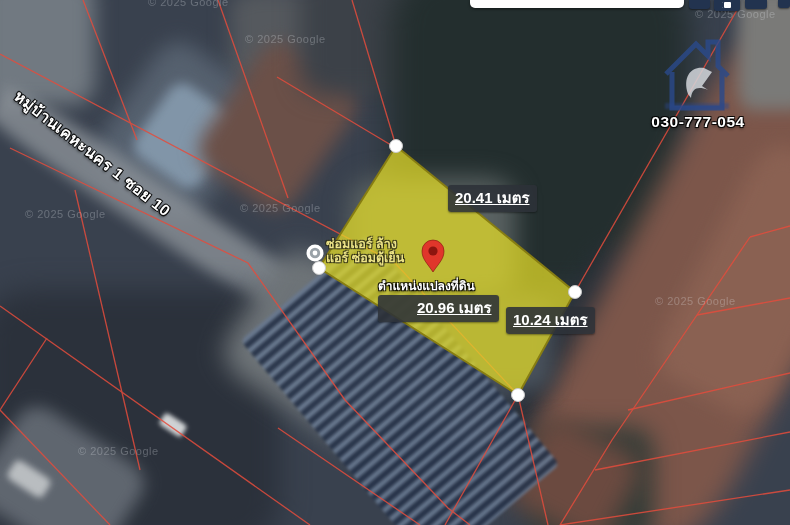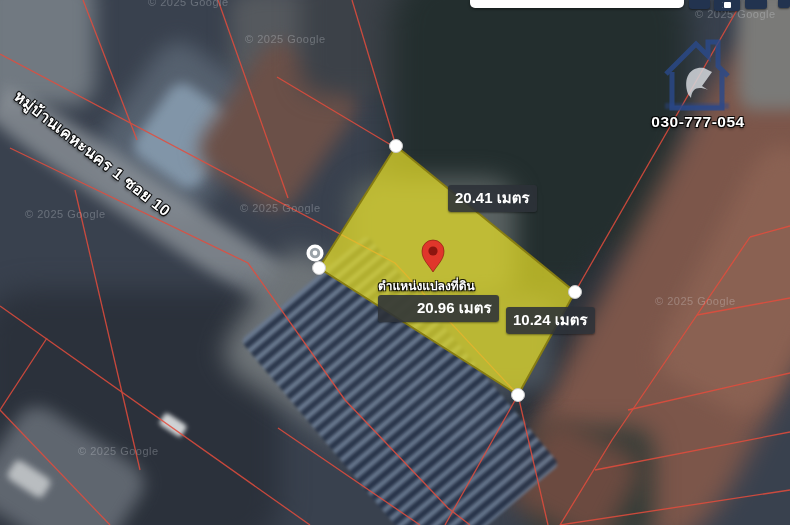"20.41 เมตร" .dim-label { text-decoration: none -> underline }
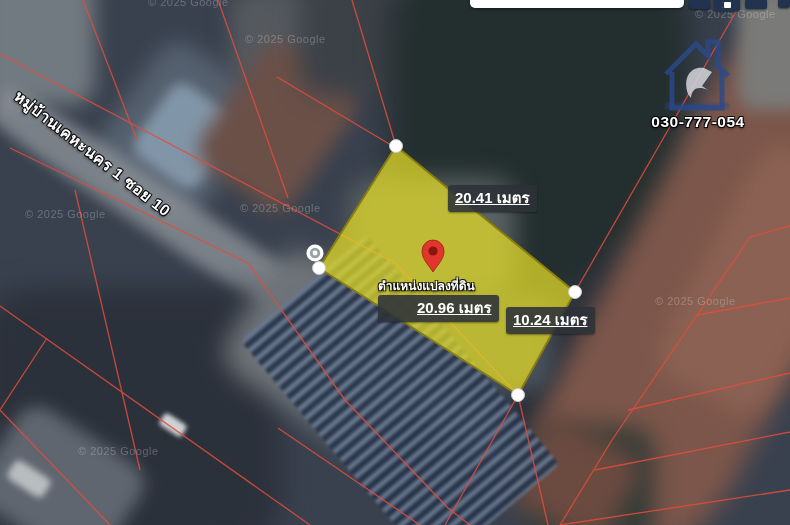"ซ่อมแอร์ ล้าง" div { html: none -> <div> <div>ซ่อมแอร์ ล้าง</div> <div>แอร์ ซ่อมตู้เย็น</div> </div> }
